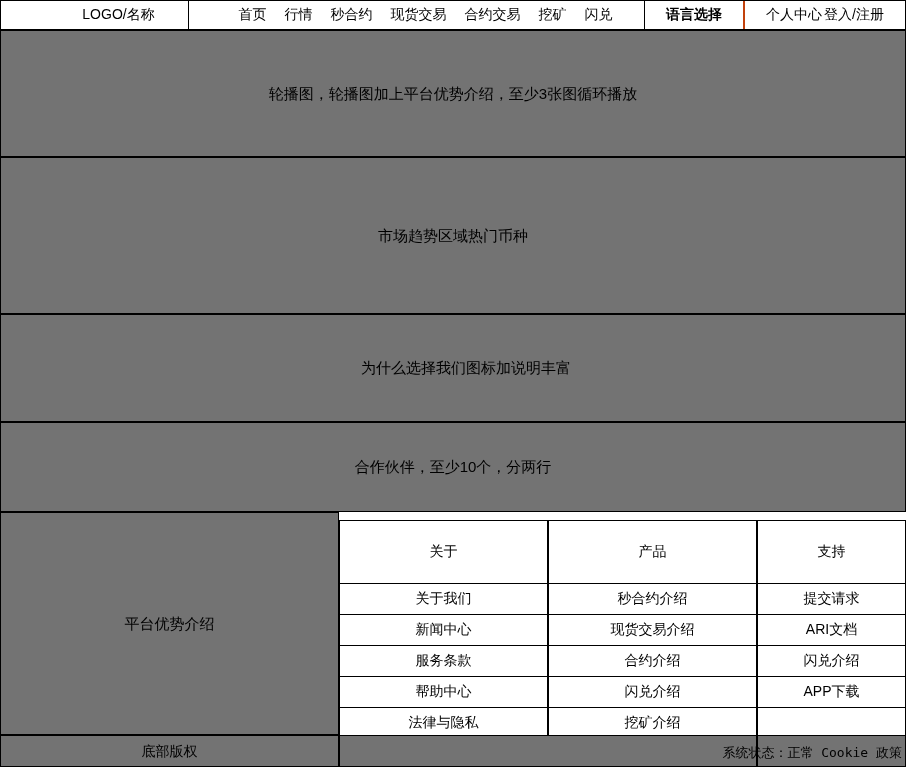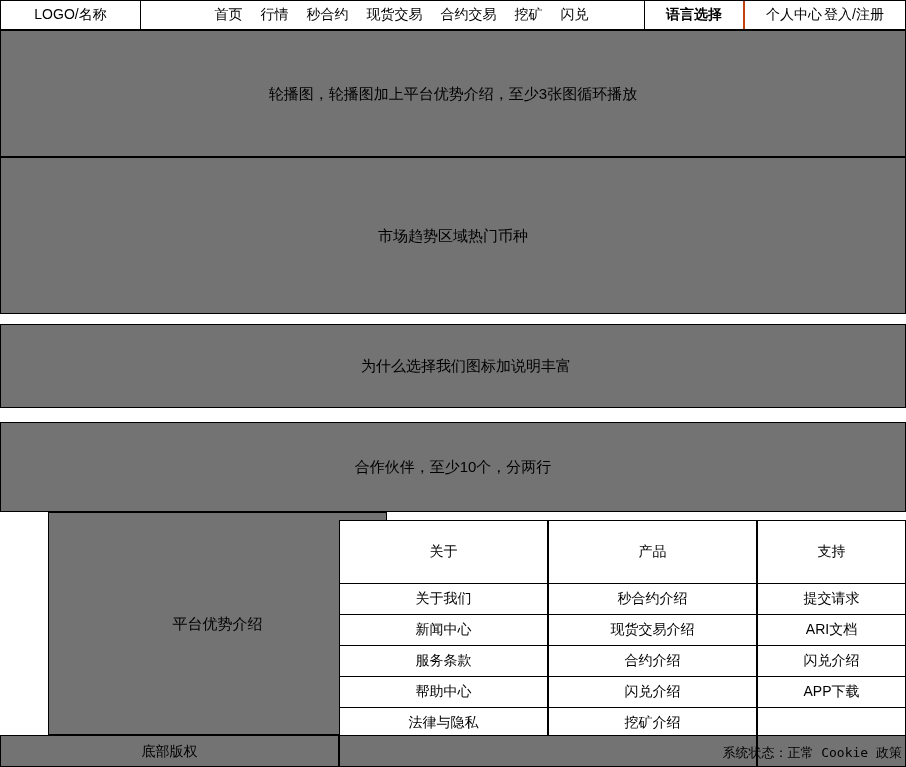"LOGO/名称" .header { padding-left: none -> 48px }
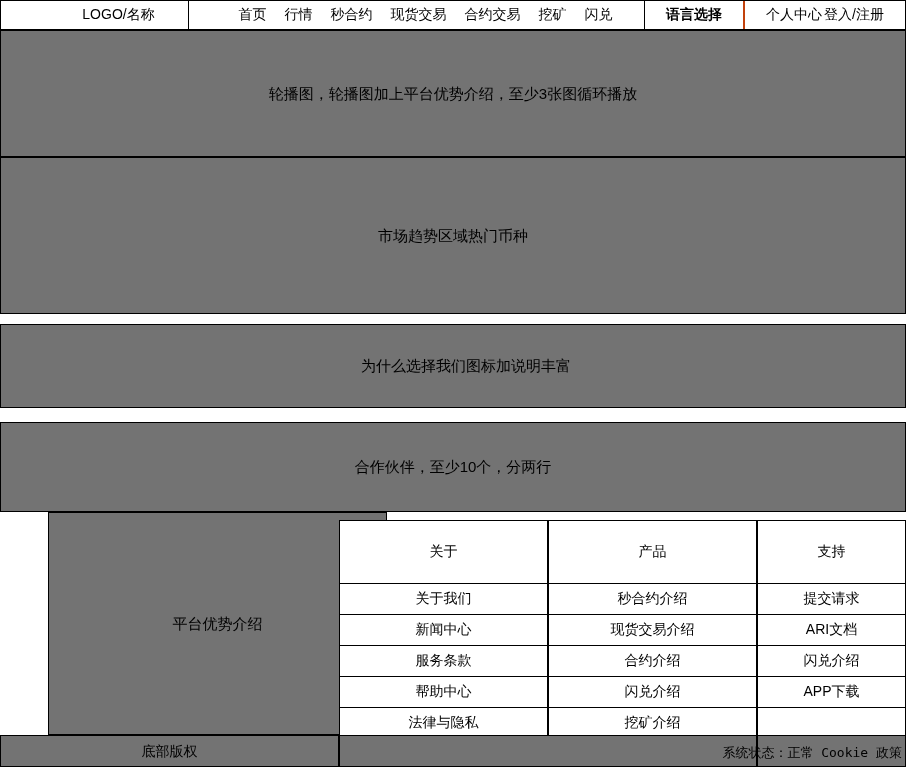"为什么选择我们图标加说明丰富" .band-why { height: 84px -> 108px; top: 324px -> 314px }
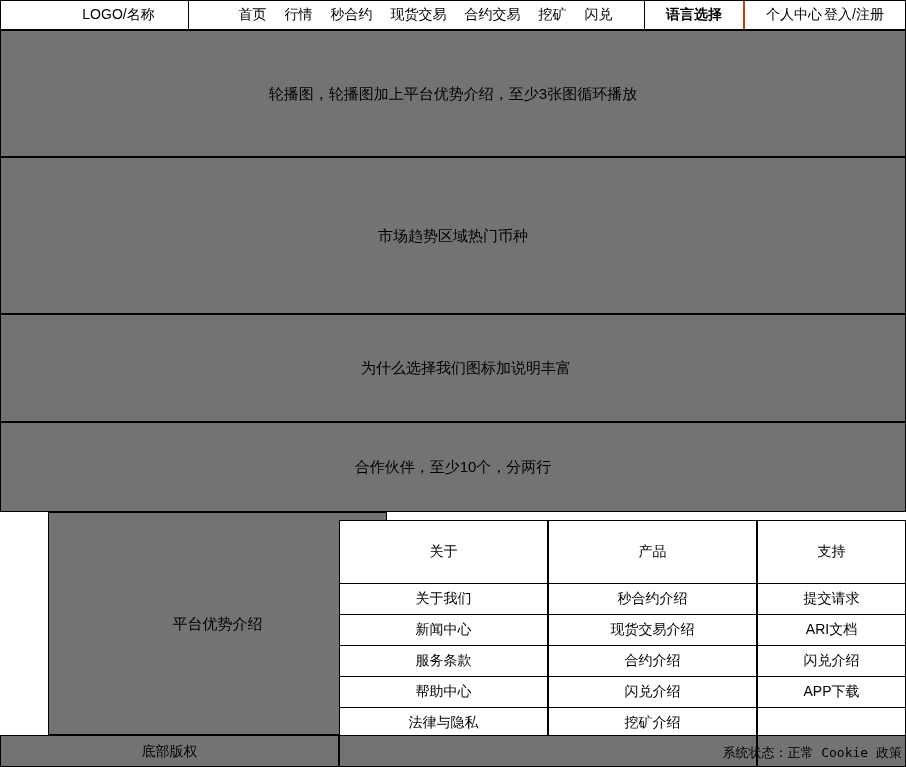"平台优势介绍" .footer-left { margin-left: 48px -> none }
